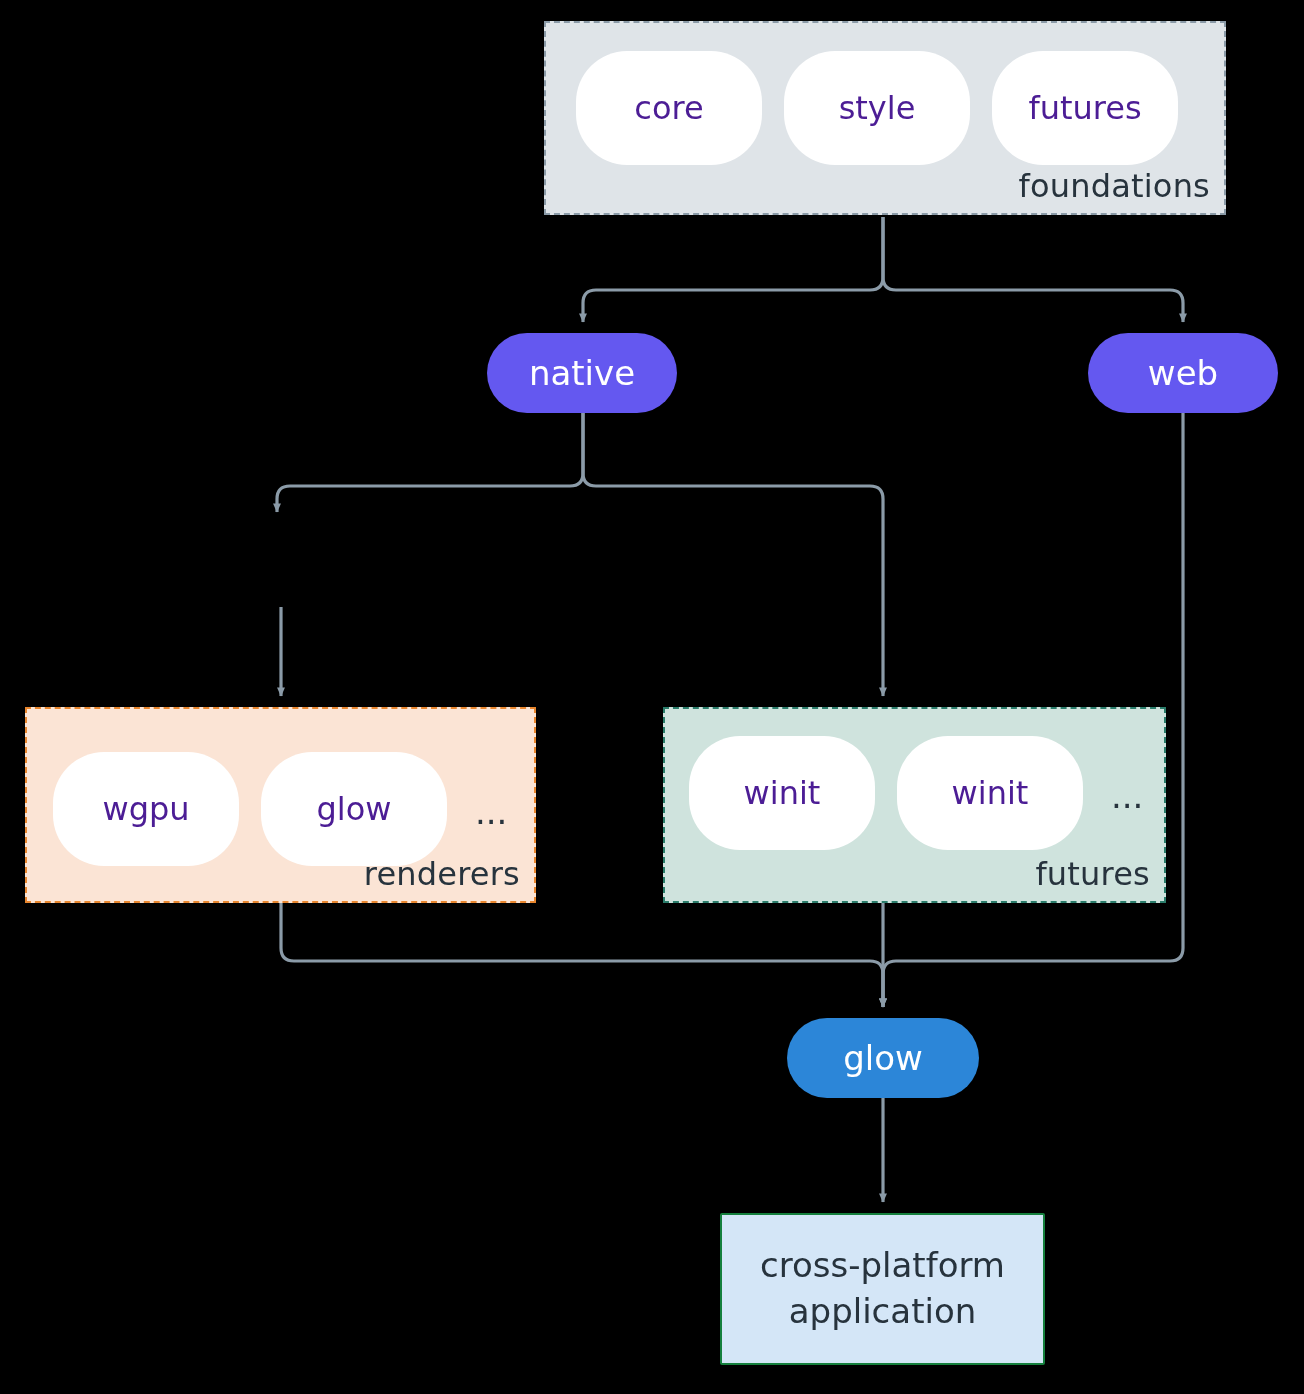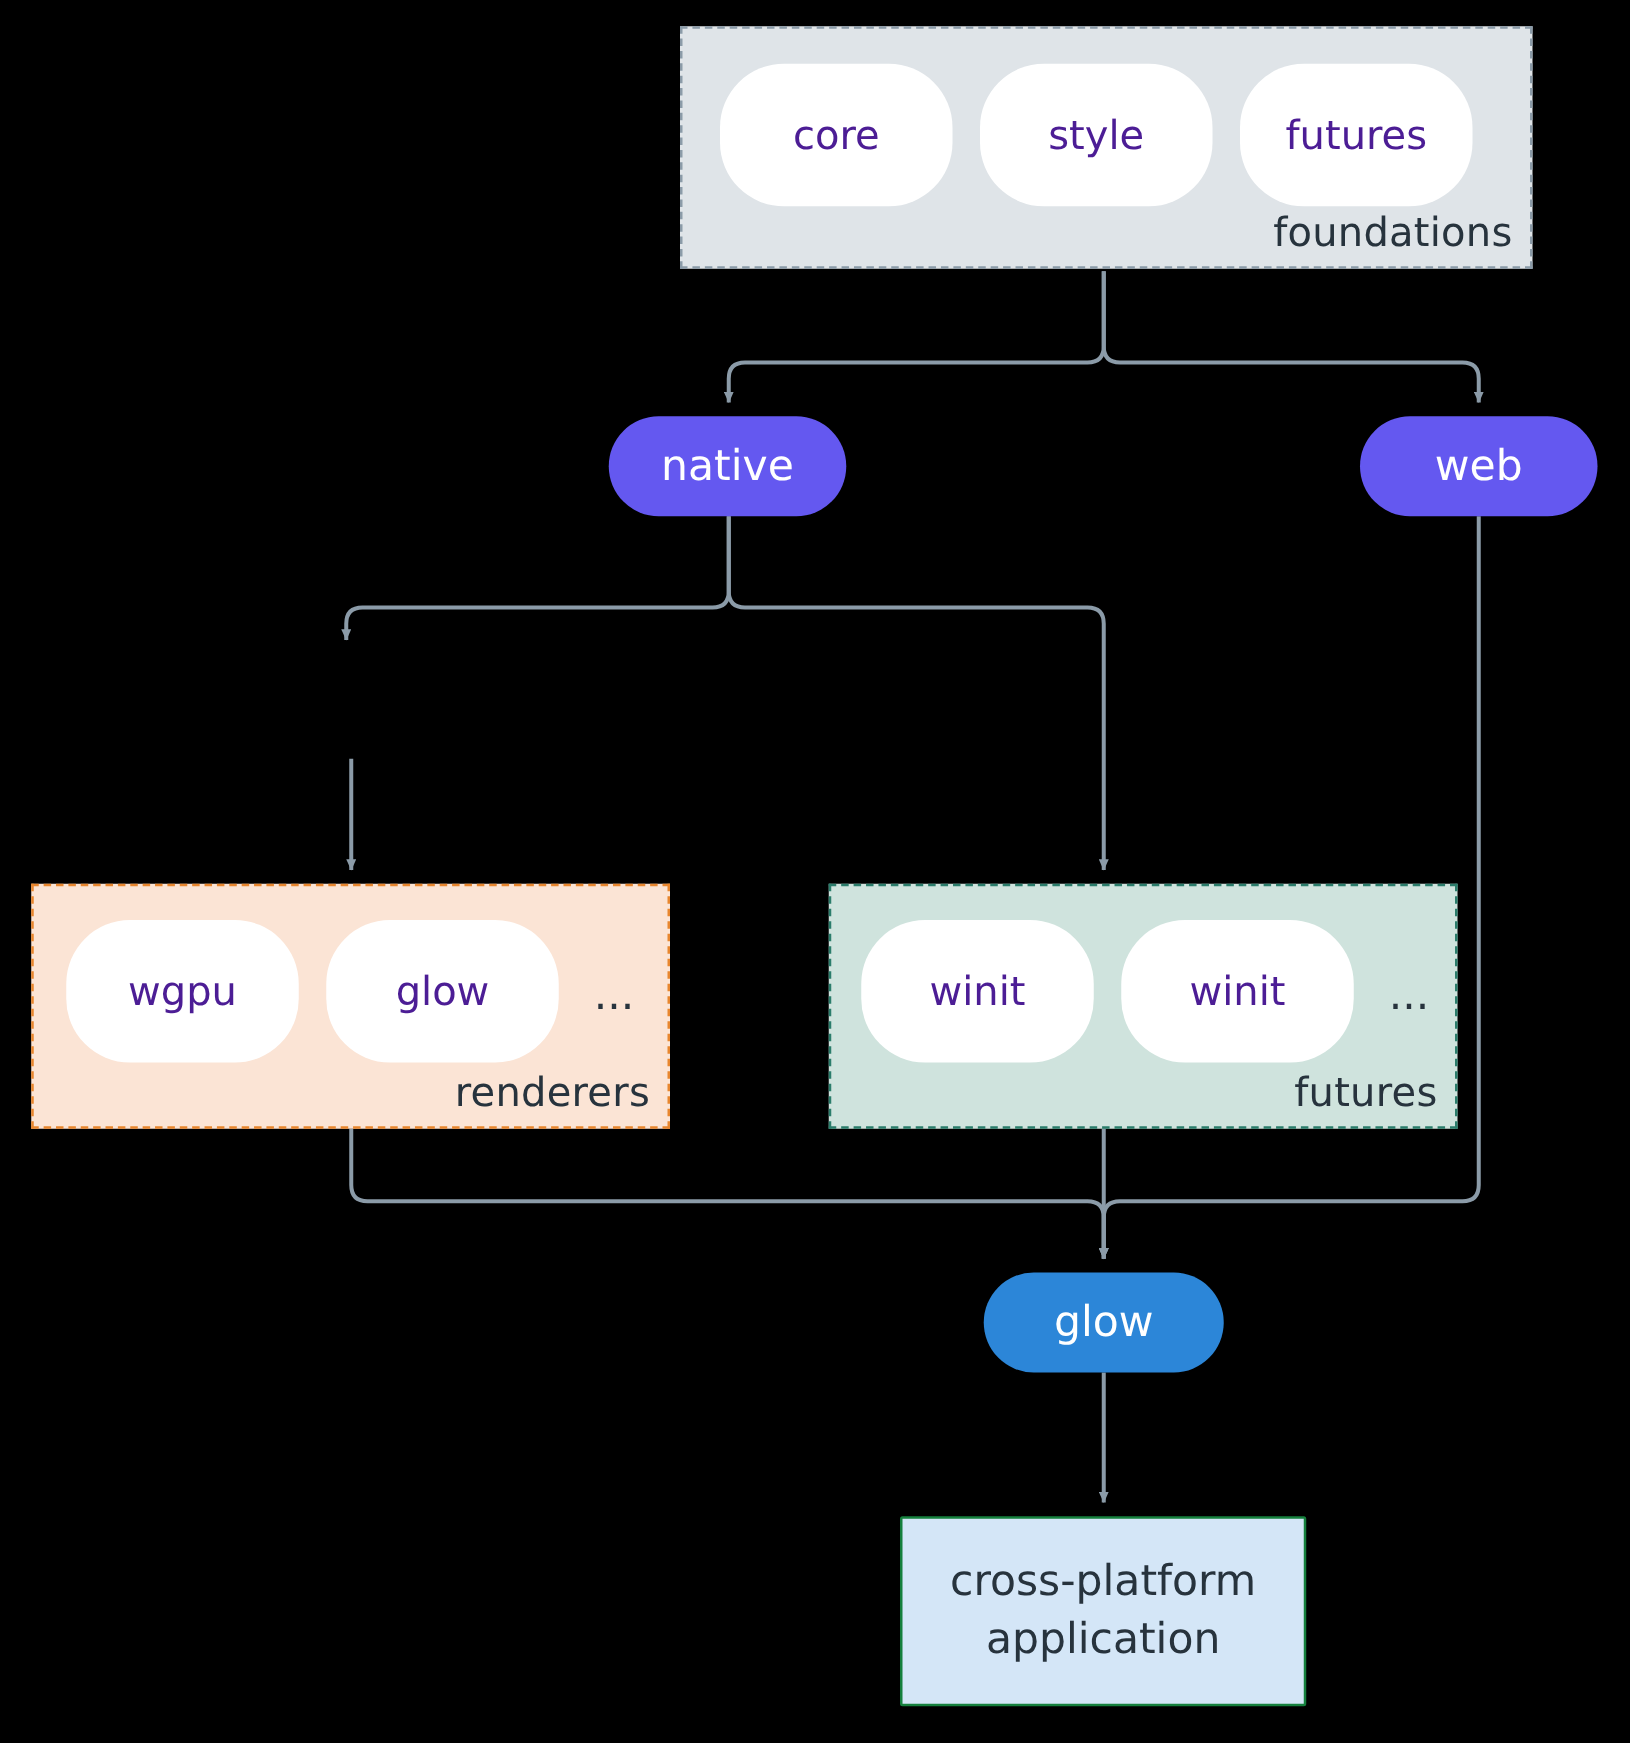"wgpu" #cluster-renderers .cluster-items { top: 27px -> 43px }
